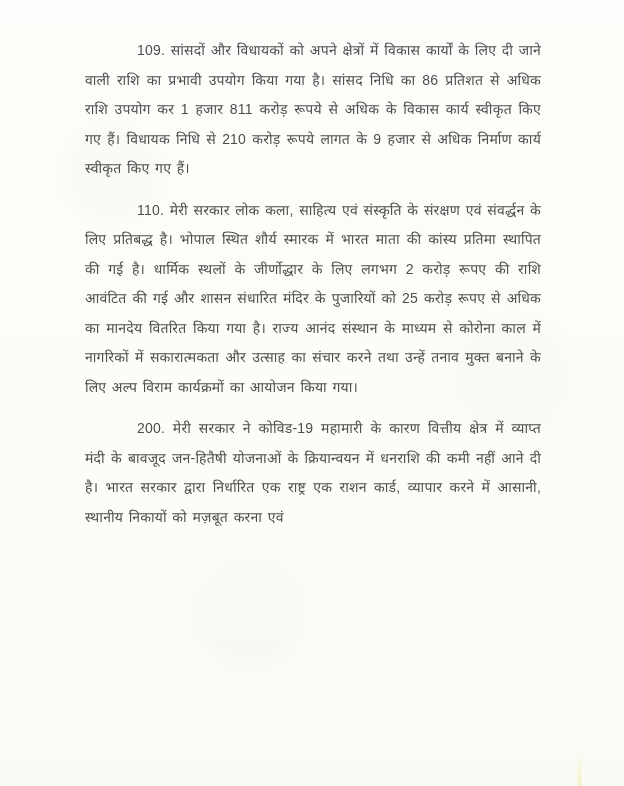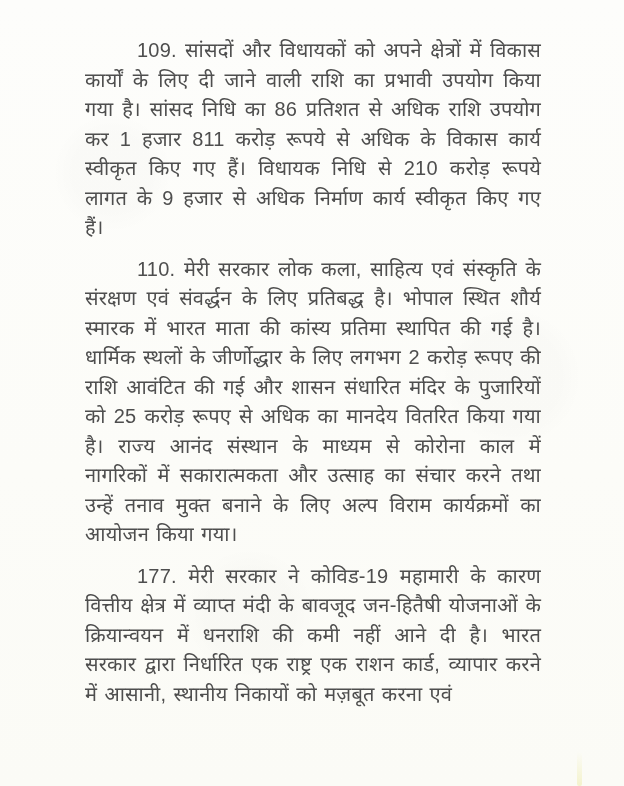"109. सांसदों और विधायकों को" .para { font-size: 20px -> 14px }
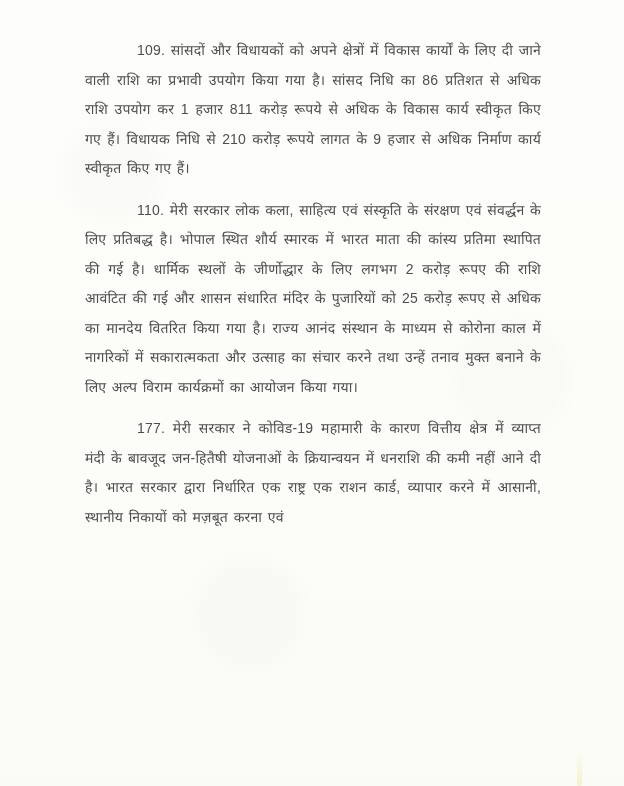"177. मेरी सरकार ने कोविड-19" p.para { text: 177 -> 200 }
